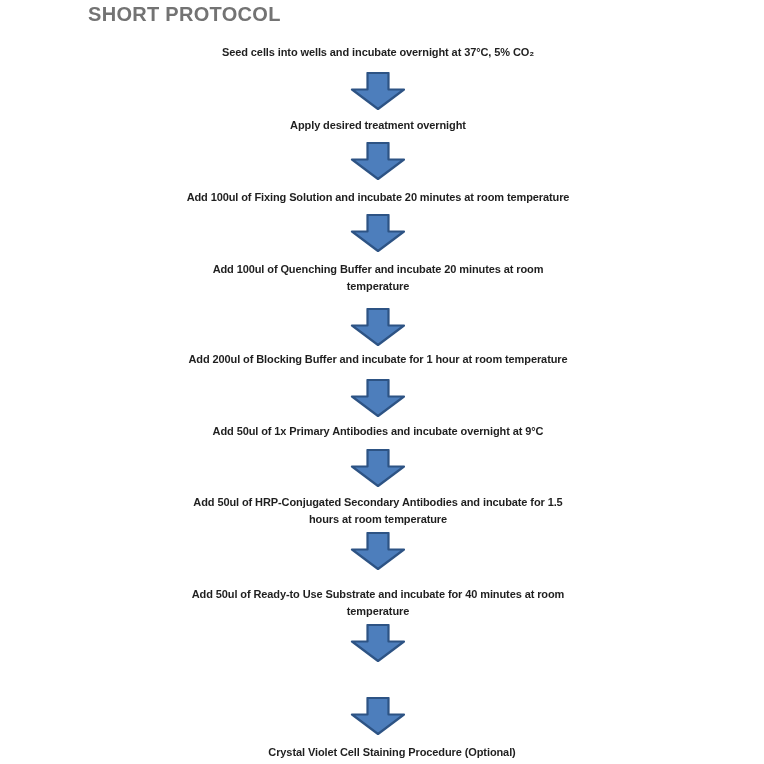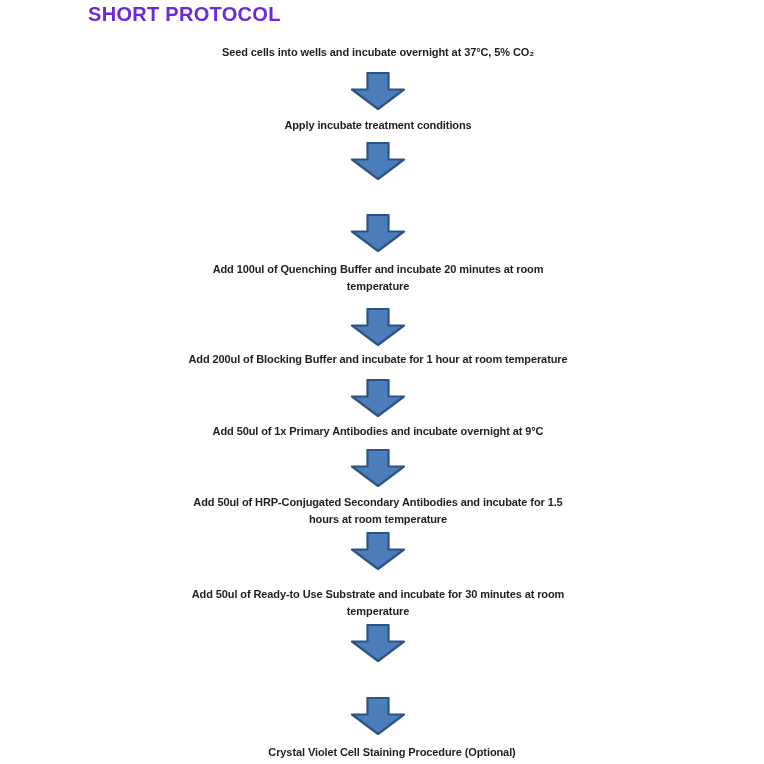"SHORT PROTOCOL" .title { color: #6d28d9 -> #737373 }
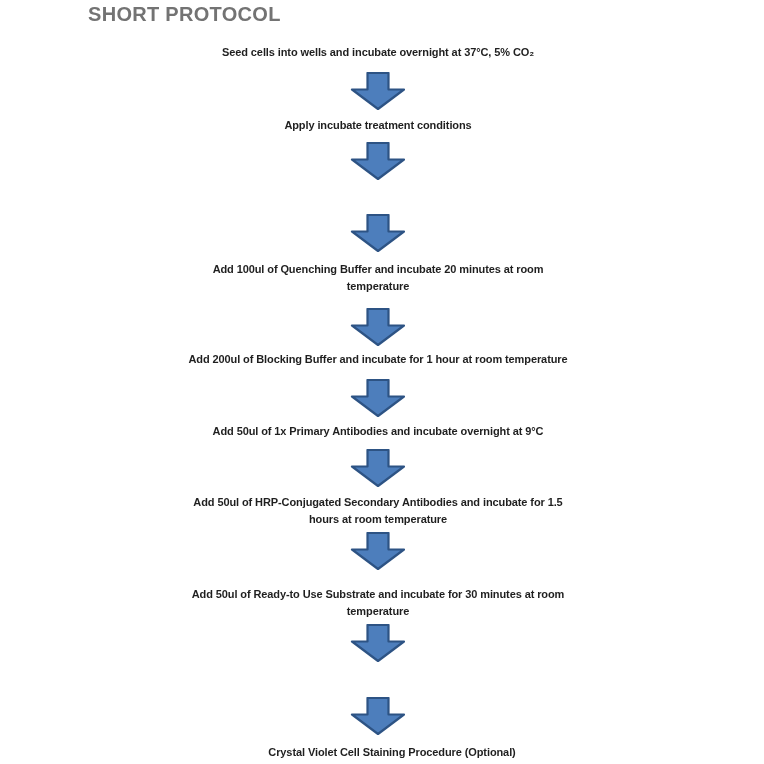"Apply incubate treatment conditions" div.line { text: incubate treatment conditions -> desired treatment overnight }
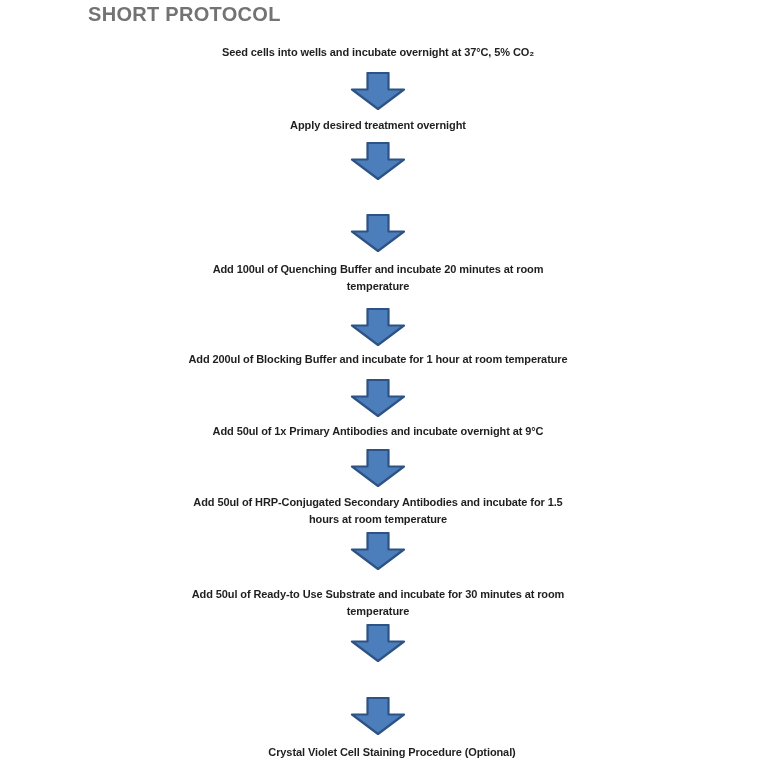"Add 100ul of Fixing Solution" div.step { html: none -> <div> <div>Add 100ul of Fixing Solution and incubate 20 minutes at room temperature</div> </div> }
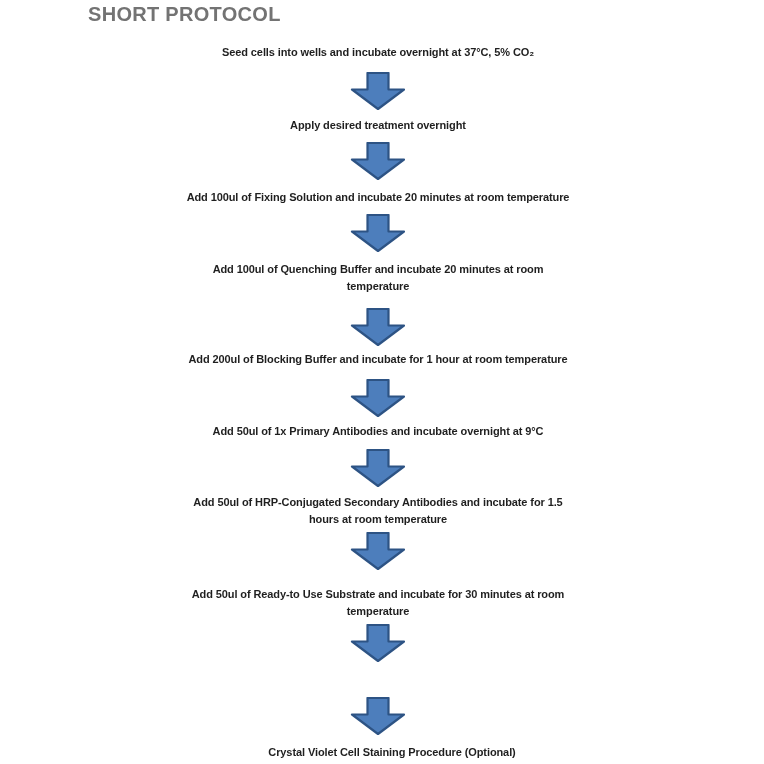"Add 50ul of Ready-to Use" div.line { text: 30 -> 40 }
